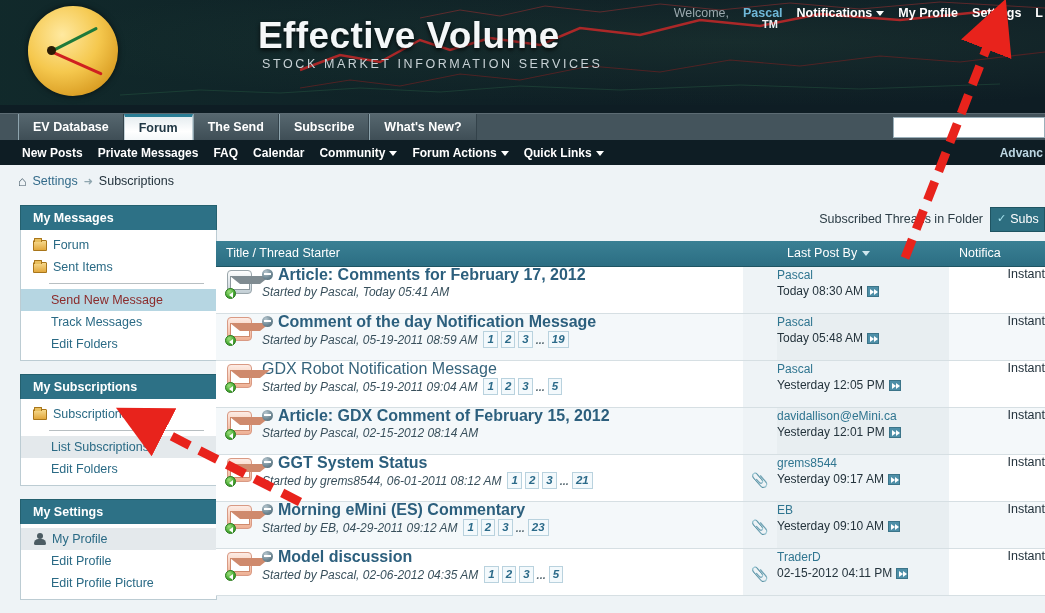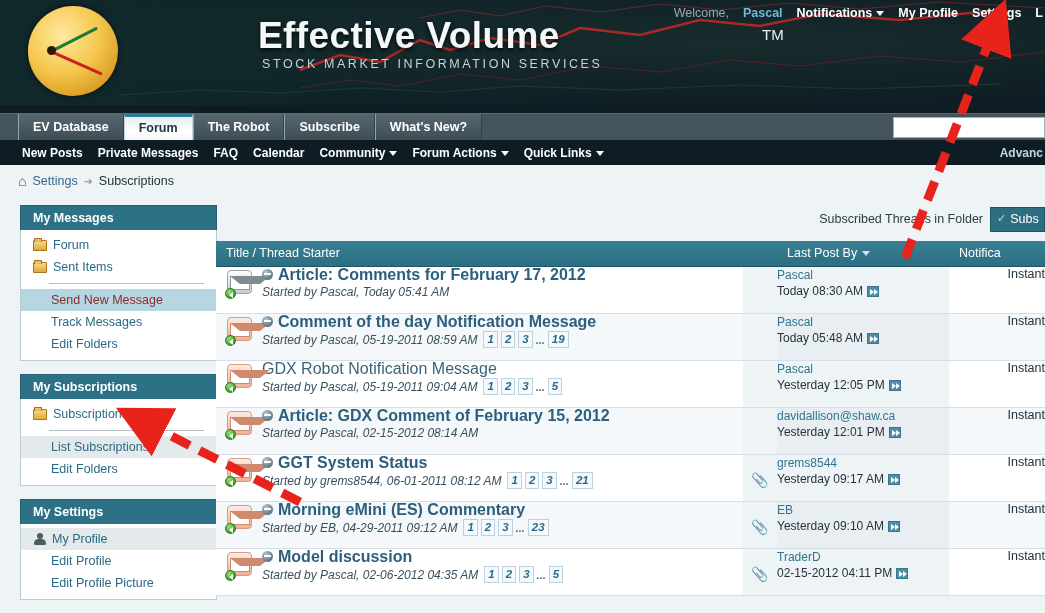"TM" #logo-tm { font-size: 15px -> 11px; font-weight: normal -> bold; top: 10px -> 2px }
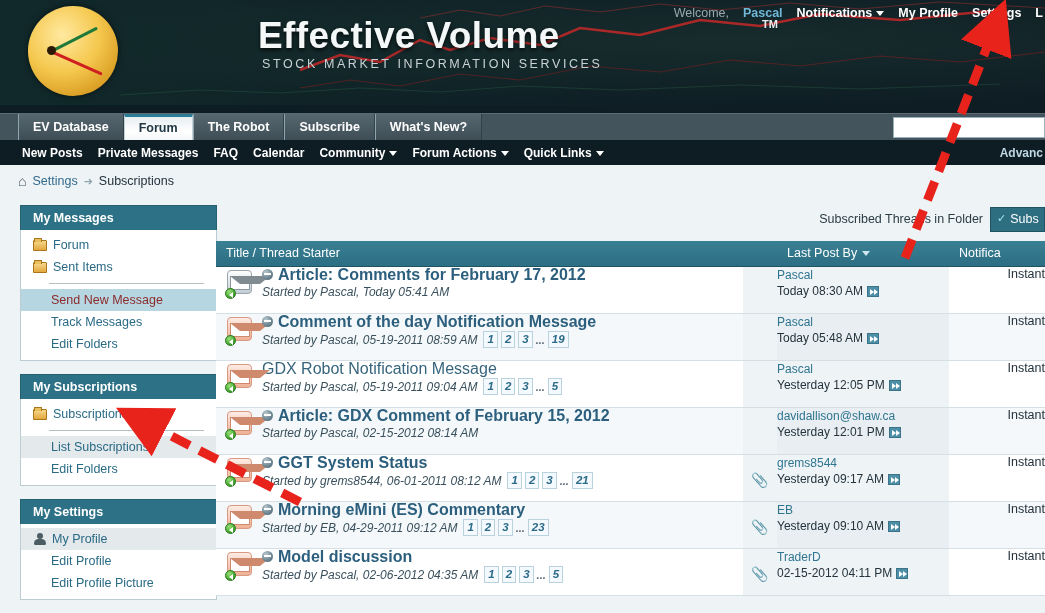"The Robot" a.navtab { text: Robot -> Send }
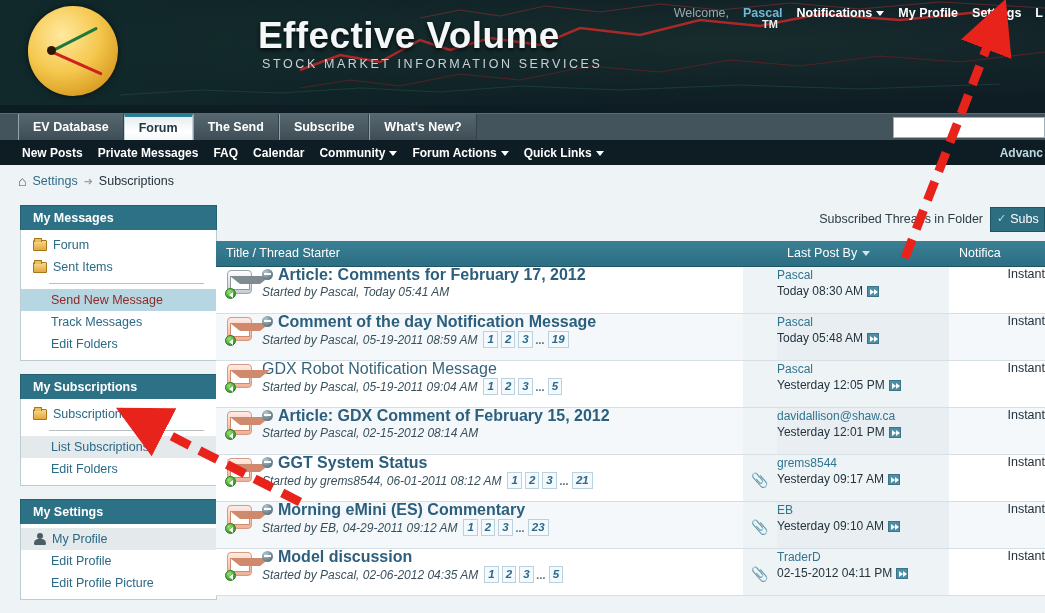"davidallison@shaw.ca" a.lp-user { text: davidallison@shaw.ca -> davidallison@eMini.ca }
